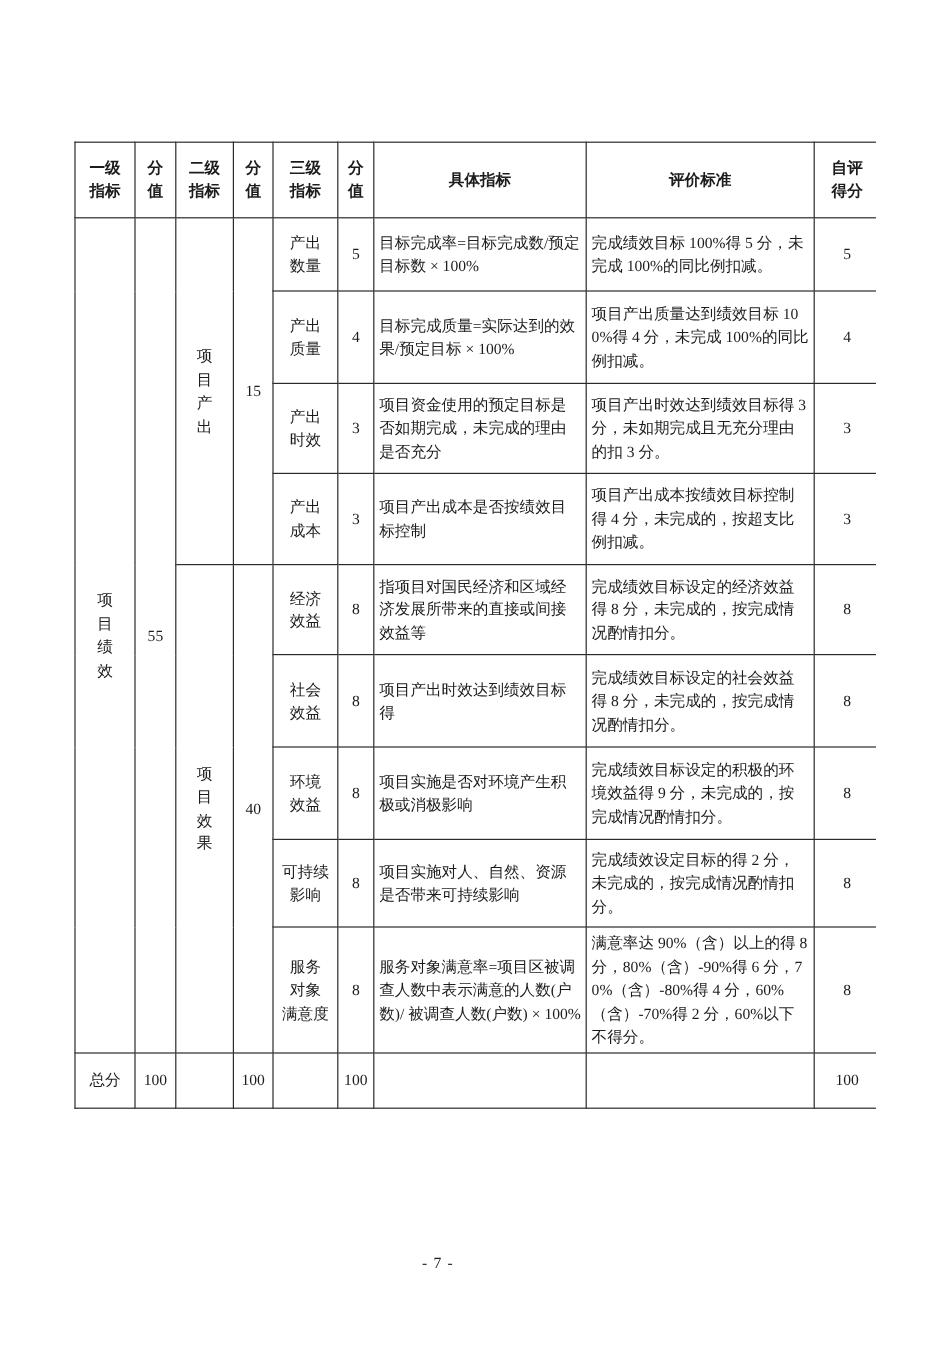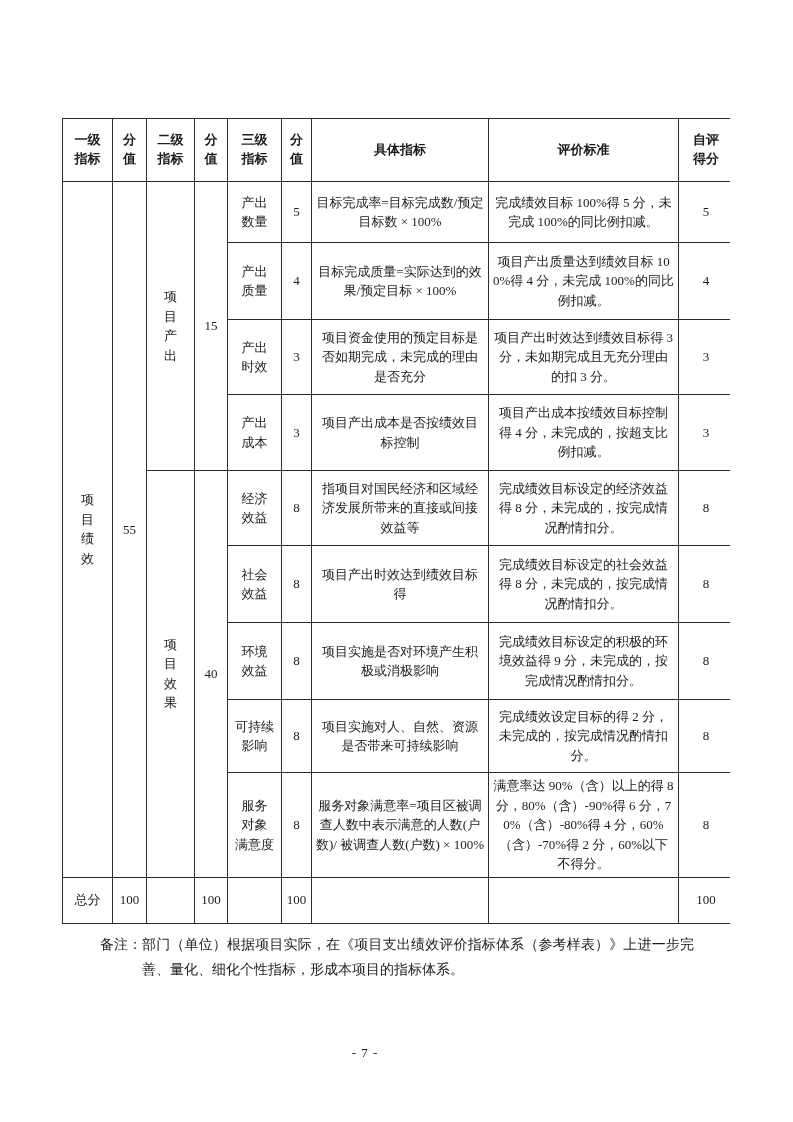"目标完成率=目标完成数/预定目标数 × 100%" .l { text-align: center -> left }
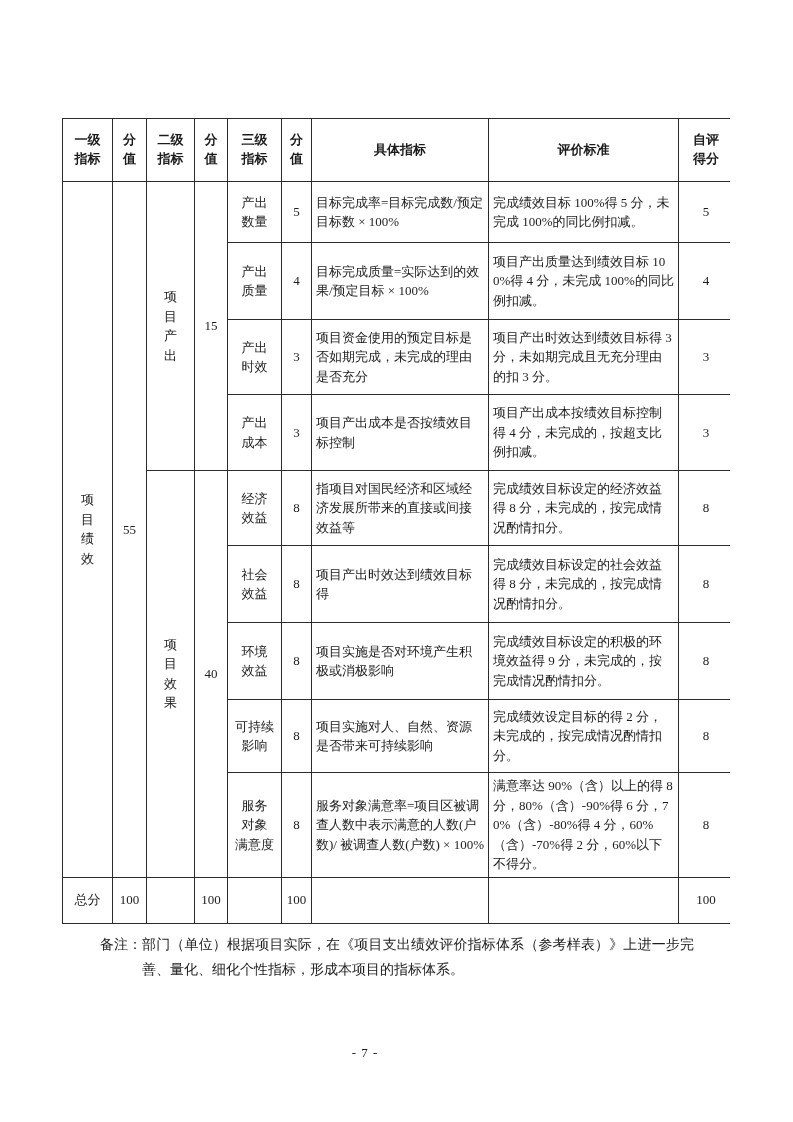"备注：" div.note { html: <div> <span>备注：</span> <span>部门（单位）根据项目实际，在《项目支出绩效评价指标体系（参考样表）》上进一步完善、量化、细化个性指标，形成本项目的指标体系。</span> </div> -> none }
